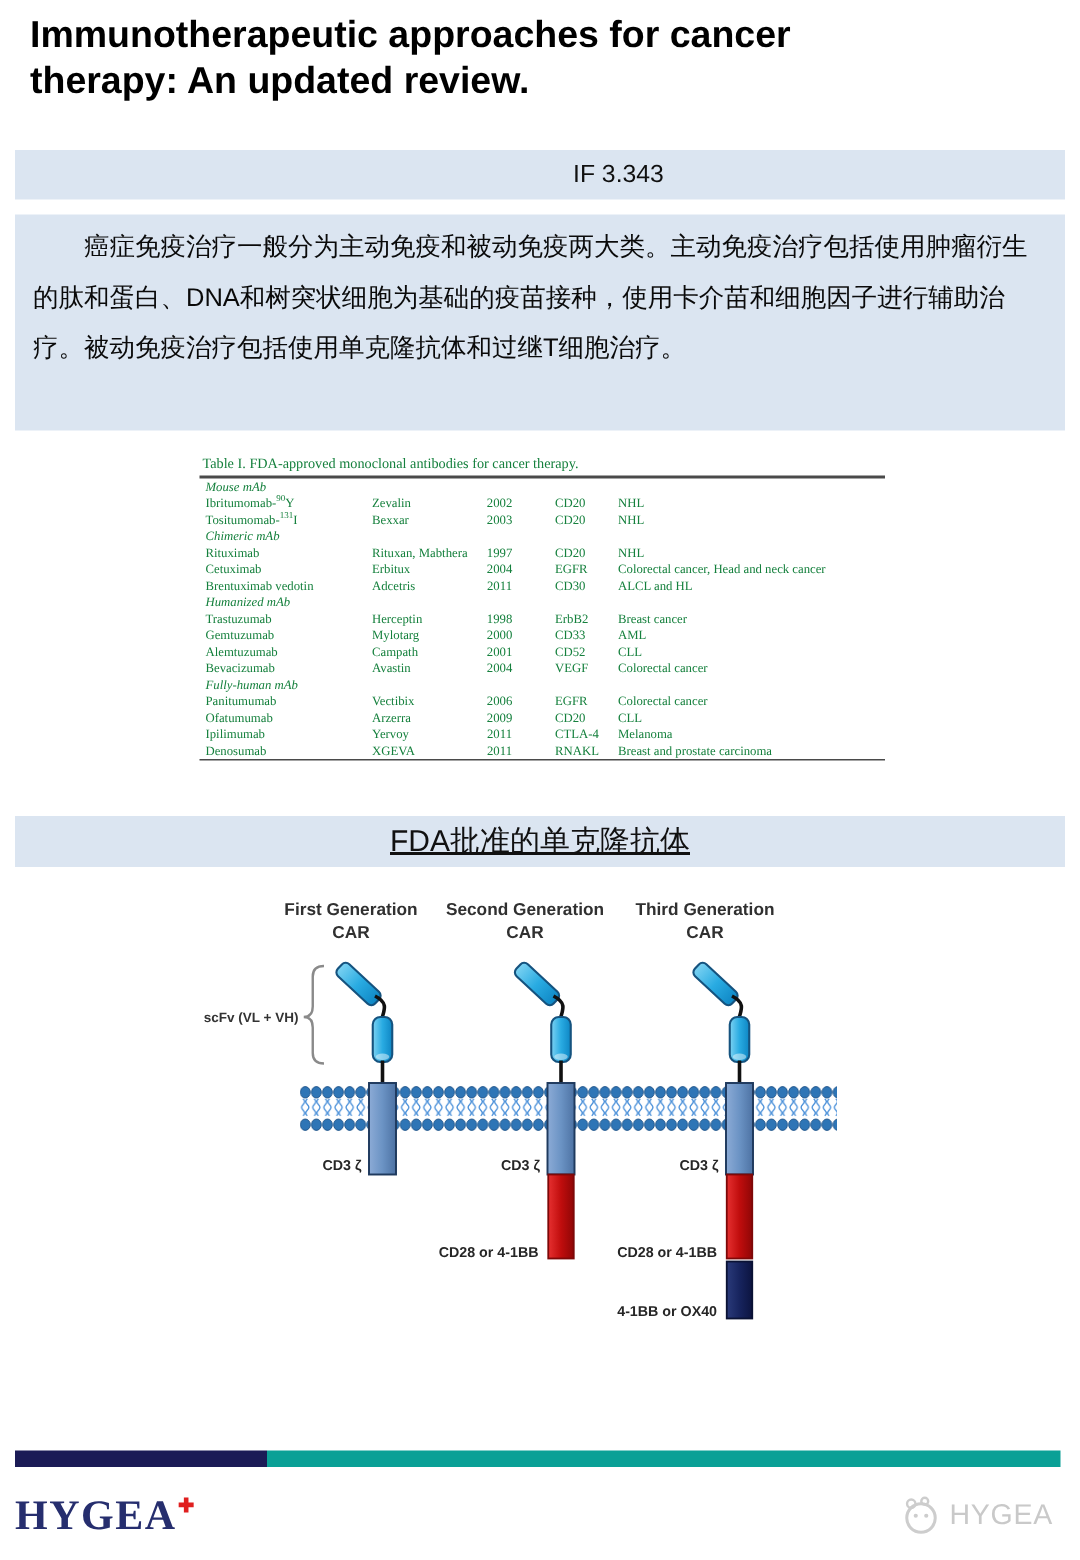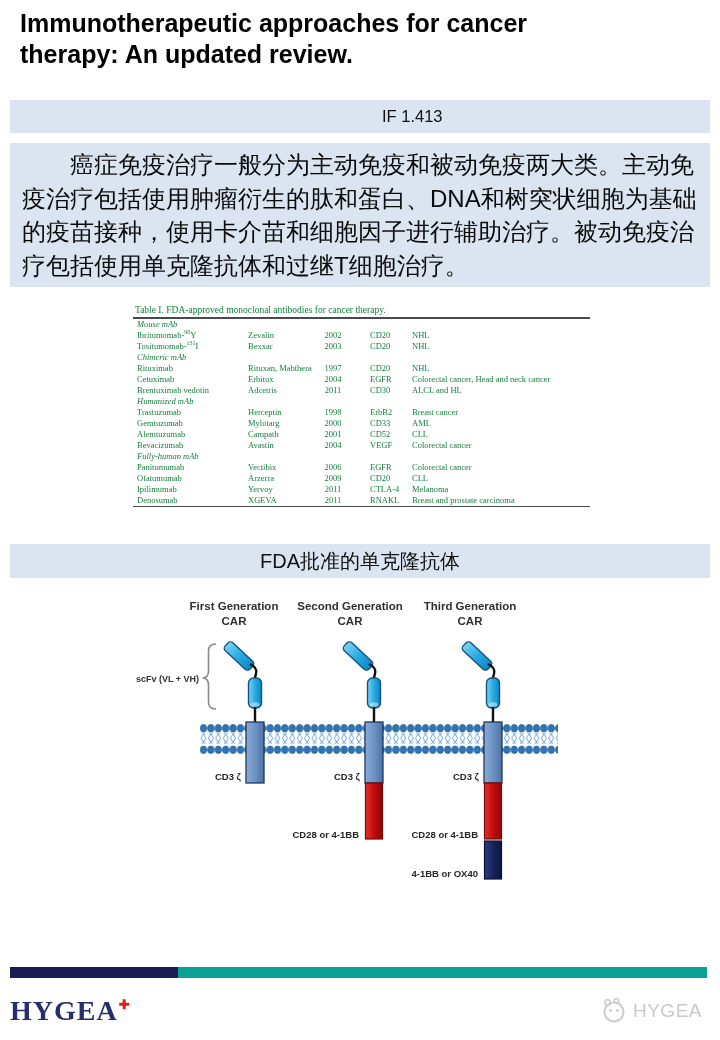"IF 1.413" span.impact { text: 1.413 -> 3.343 }
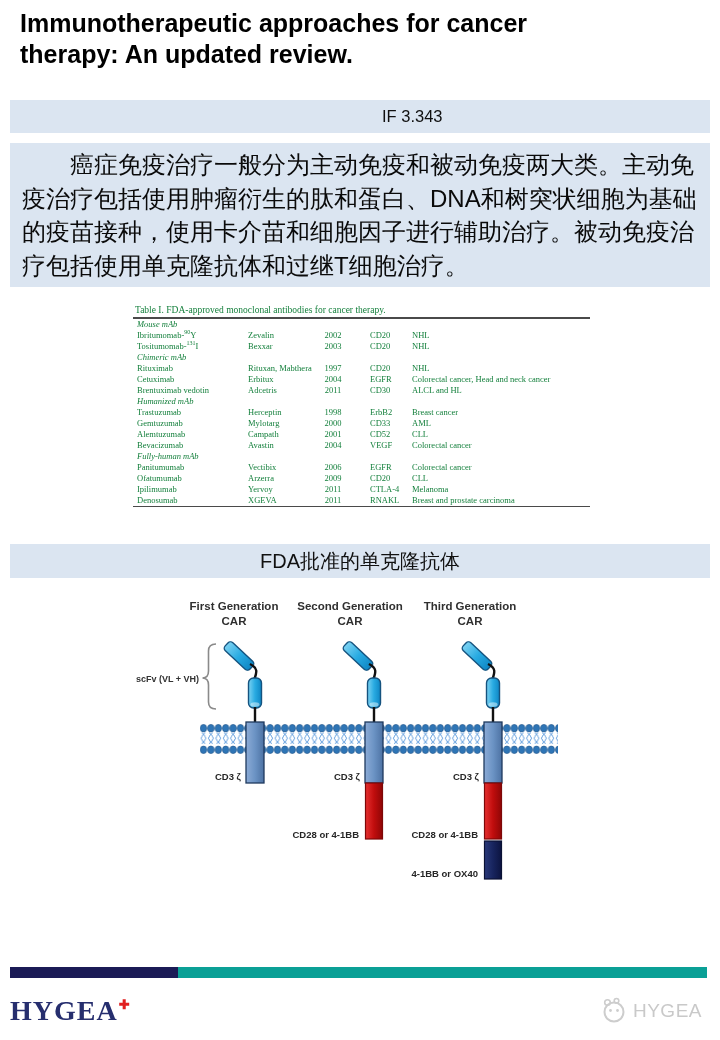"癌症免疫治疗一般分为主动免疫和被动免疫两大类。主动免疫治疗包括使用肿瘤衍生的肽和" .abstract-text { font-size: 24px -> 17px }
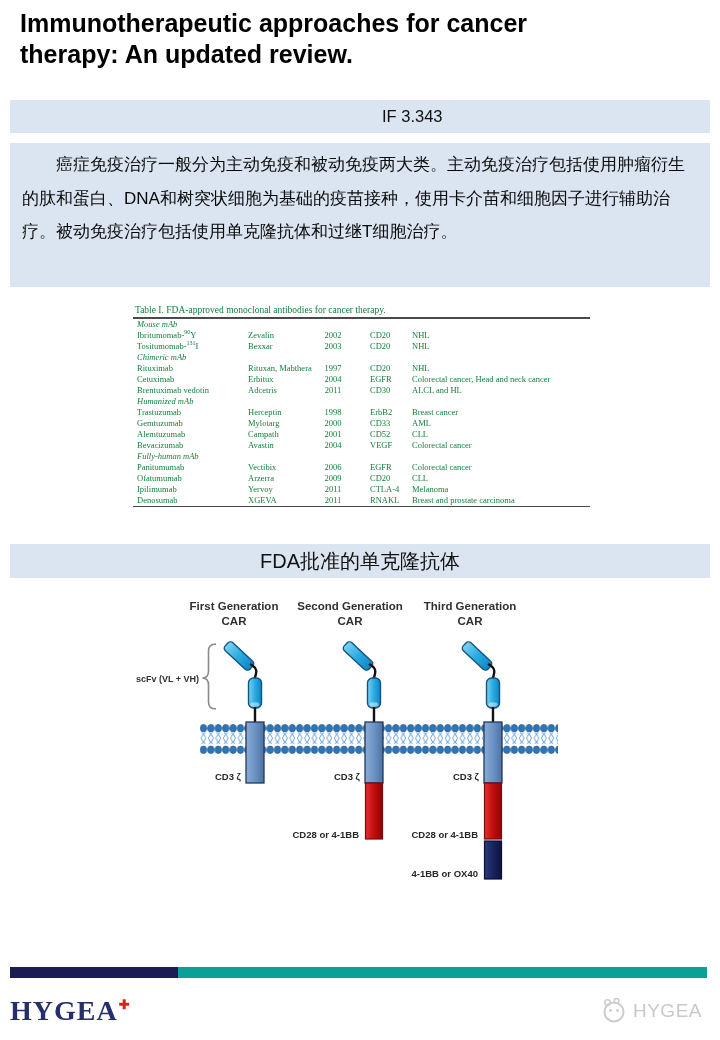"FDA批准的单克隆抗体" .caption1 { text-decoration: none -> underline }
